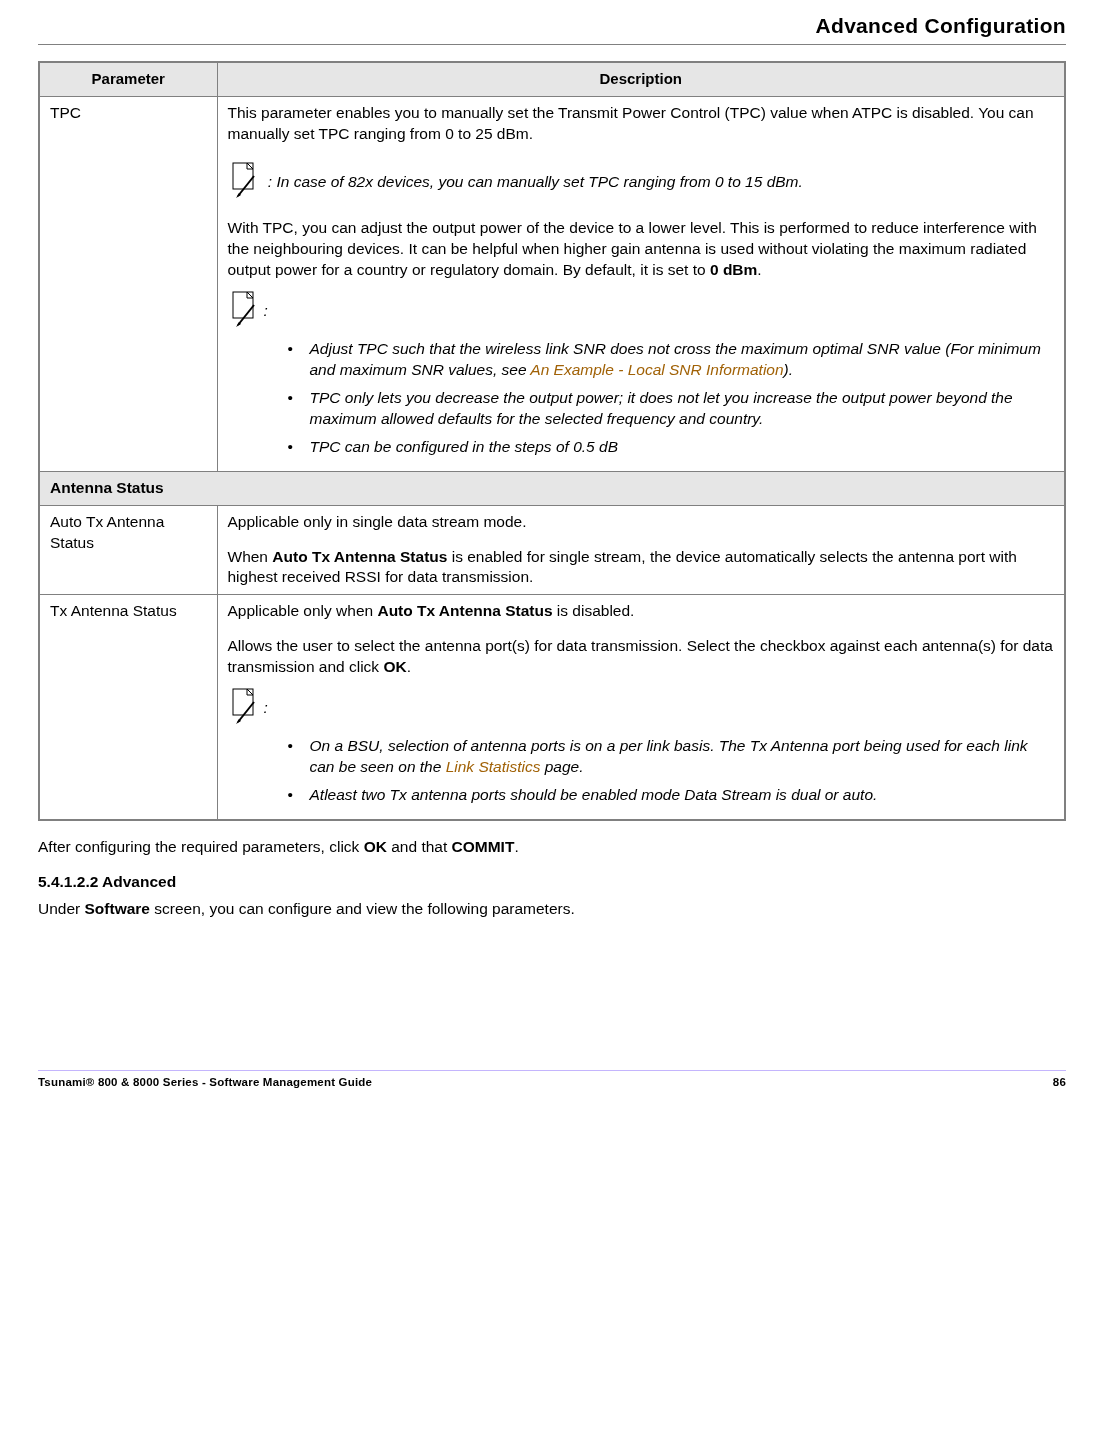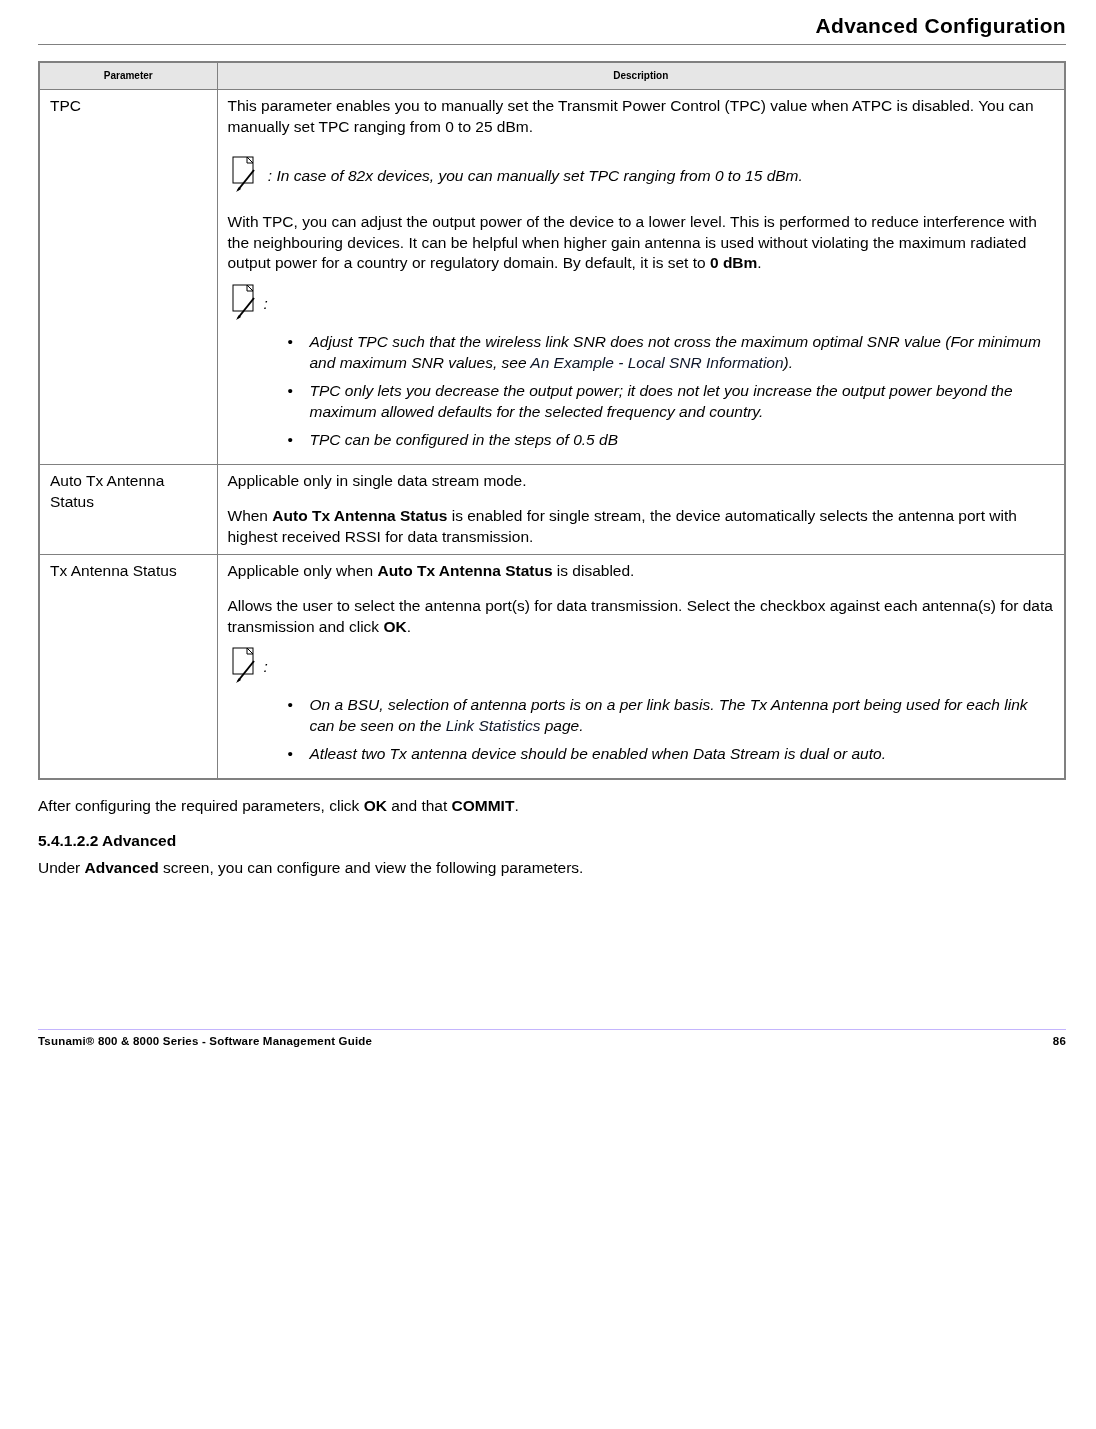"Parameter" table.params th { font-size: 10px -> 15px }
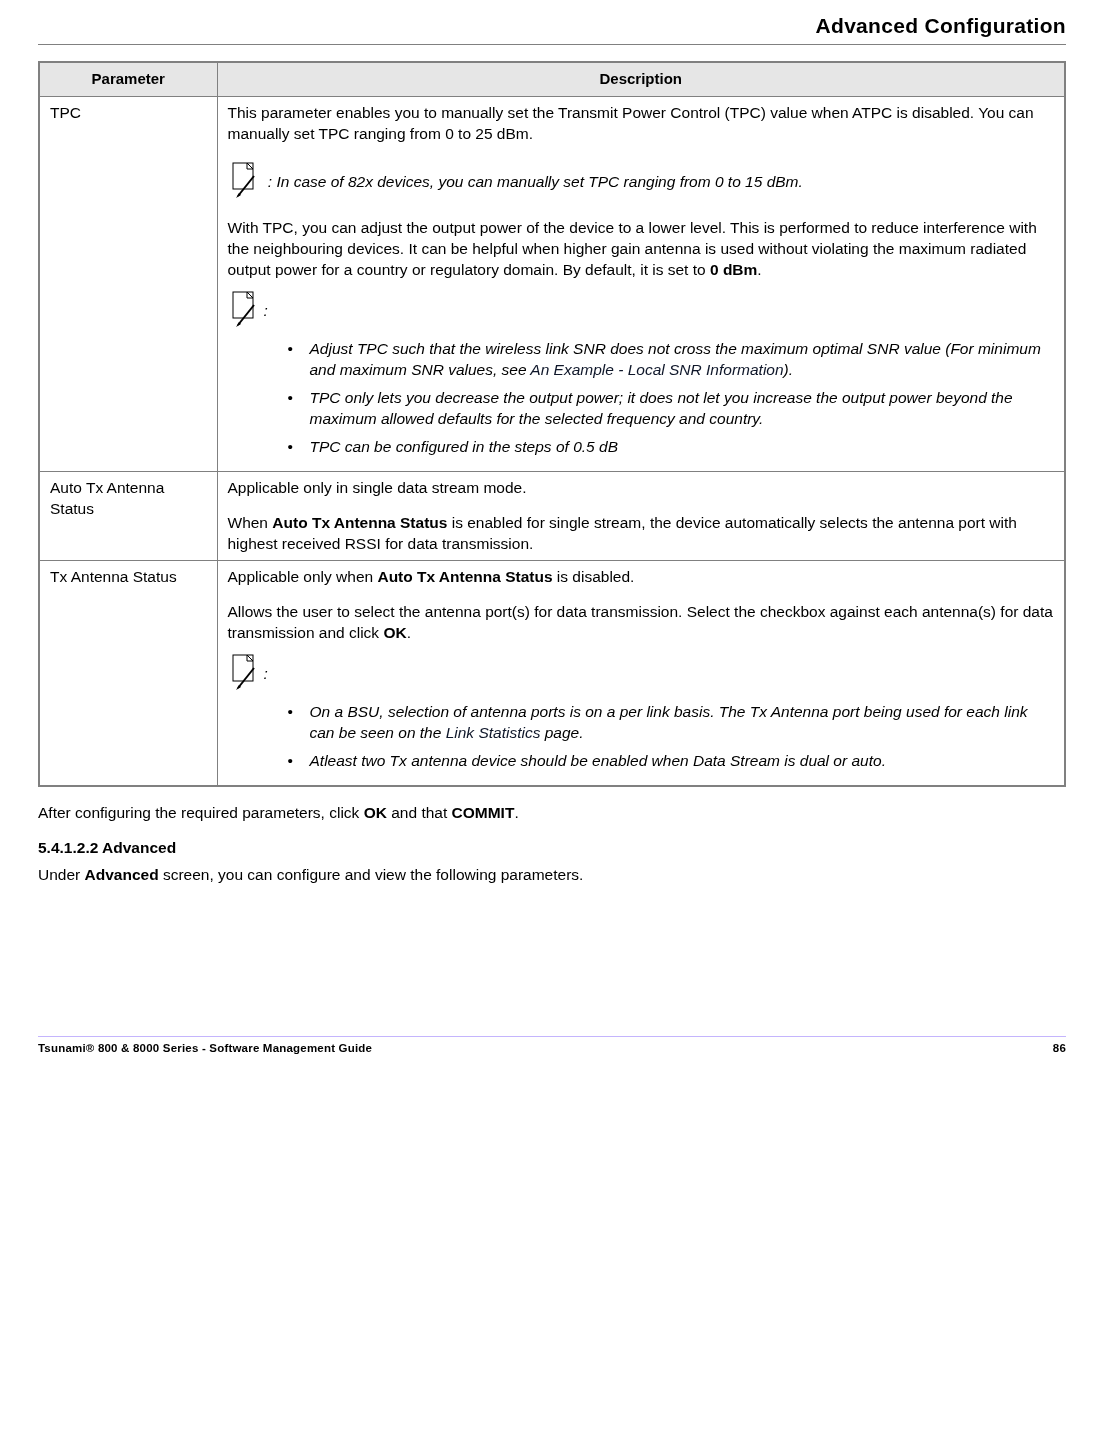"An Example - Local SNR" .linkish { color: #0f172a -> #a16207 }
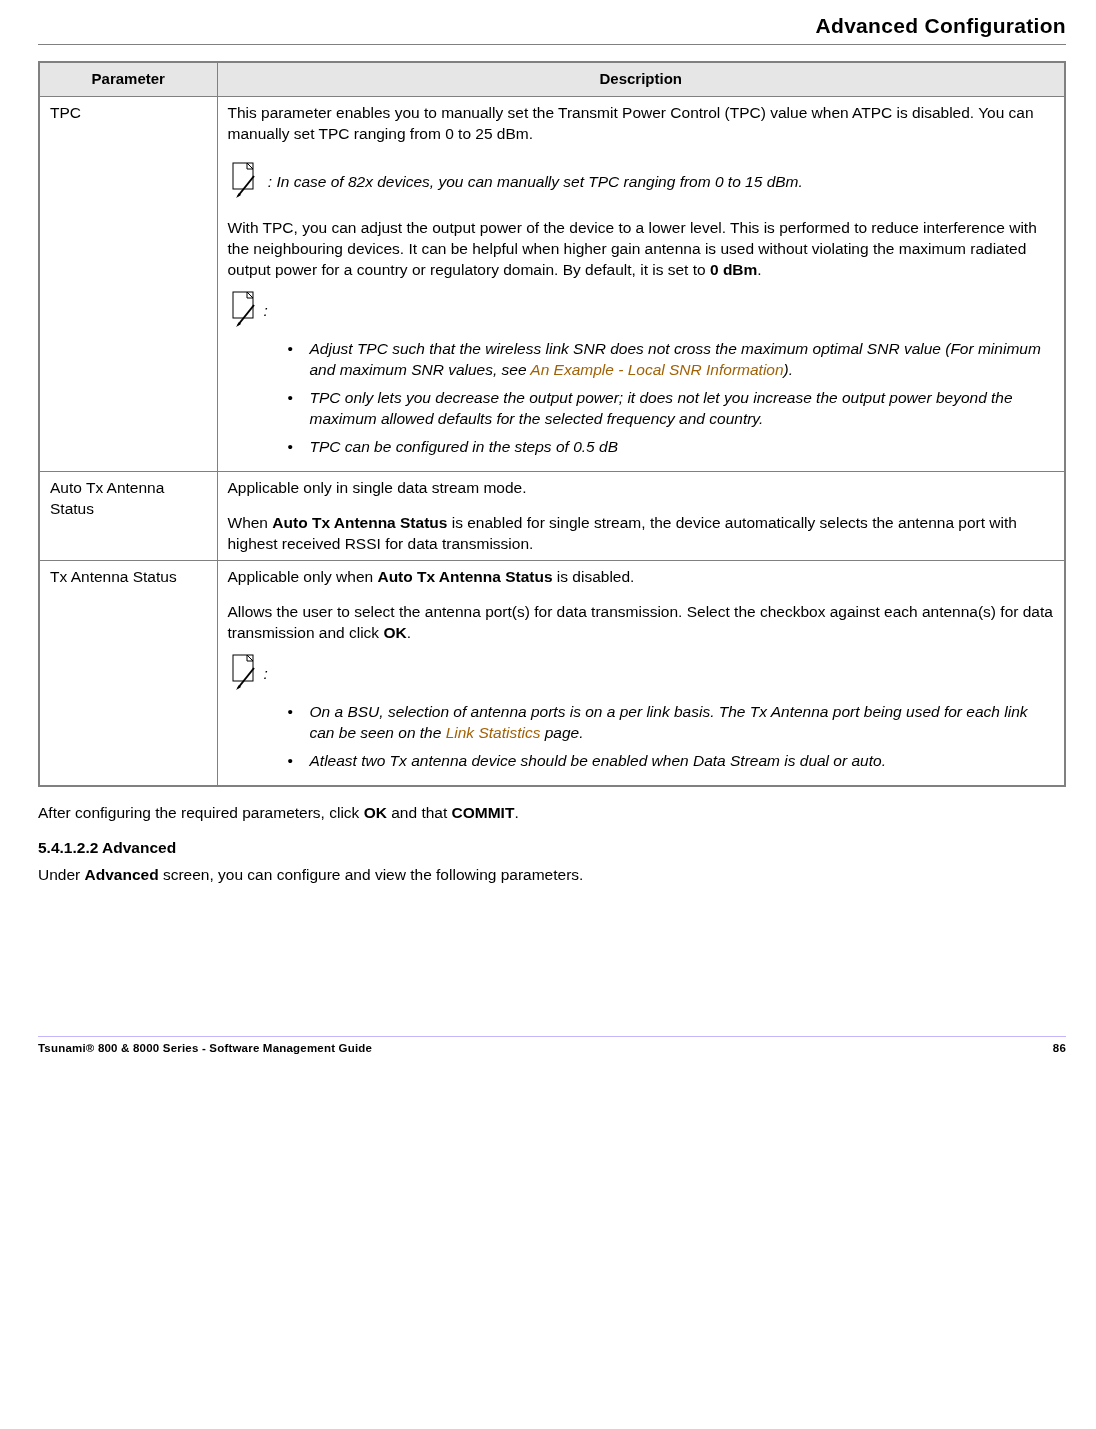"Antenna Status" tr { html: none -> <tr> <td>Antenna Status</td> </tr> }
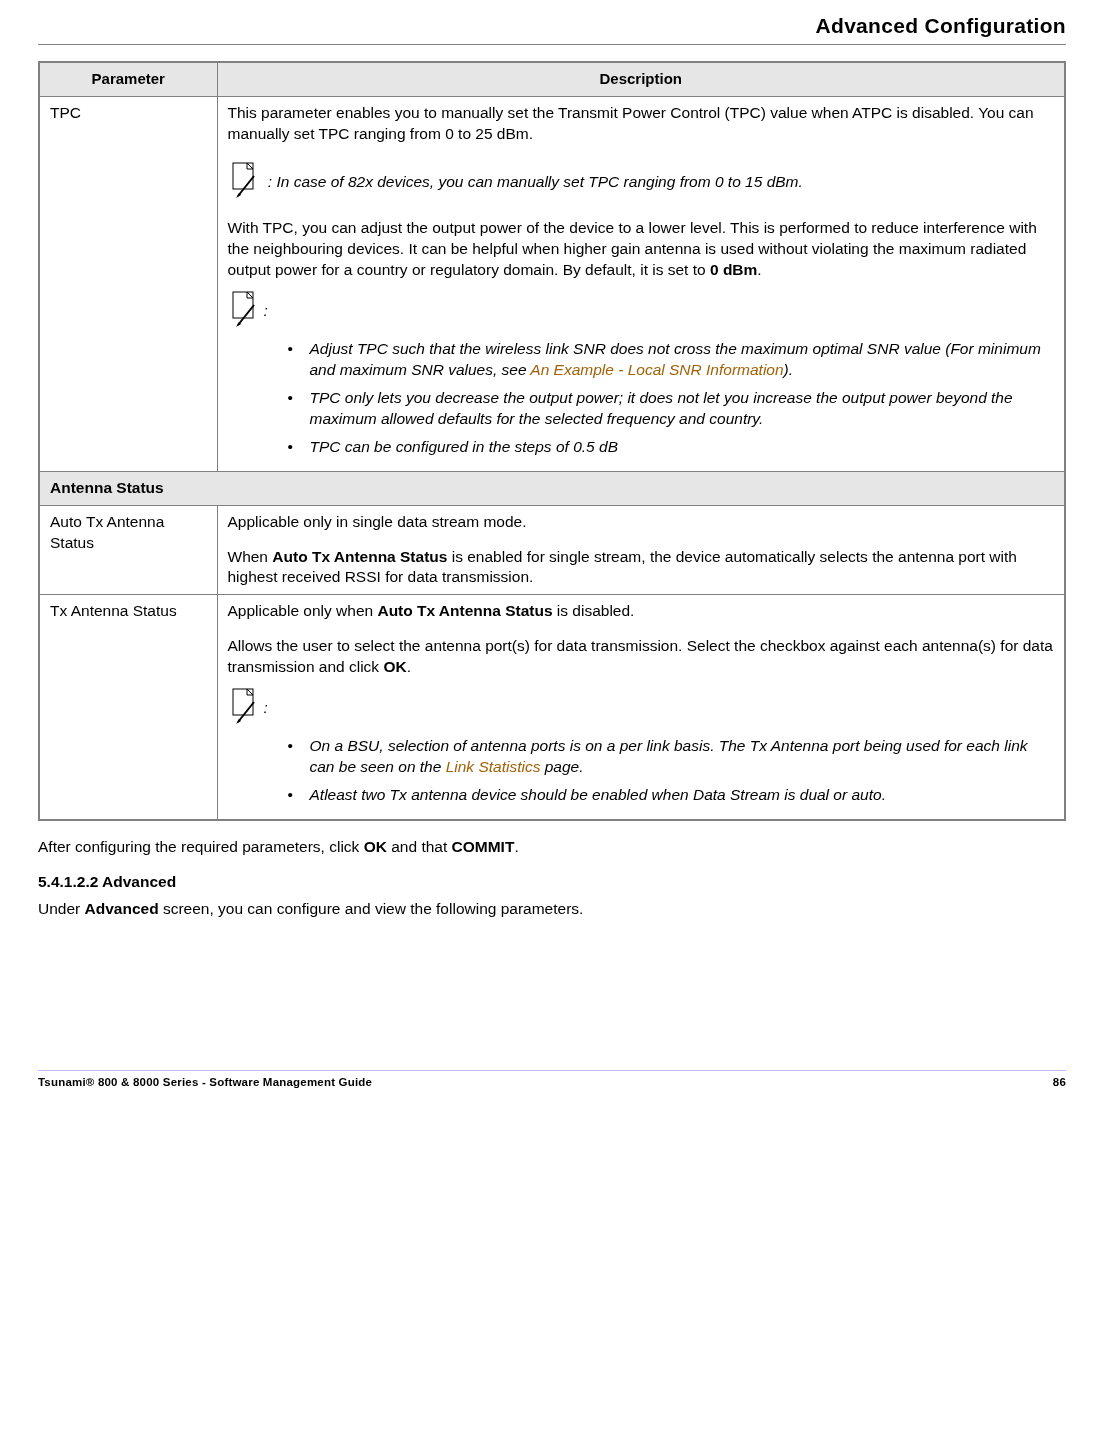"Atleast two Tx antenna device" li { text: device should be enabled when -> ports should be enabled mode }
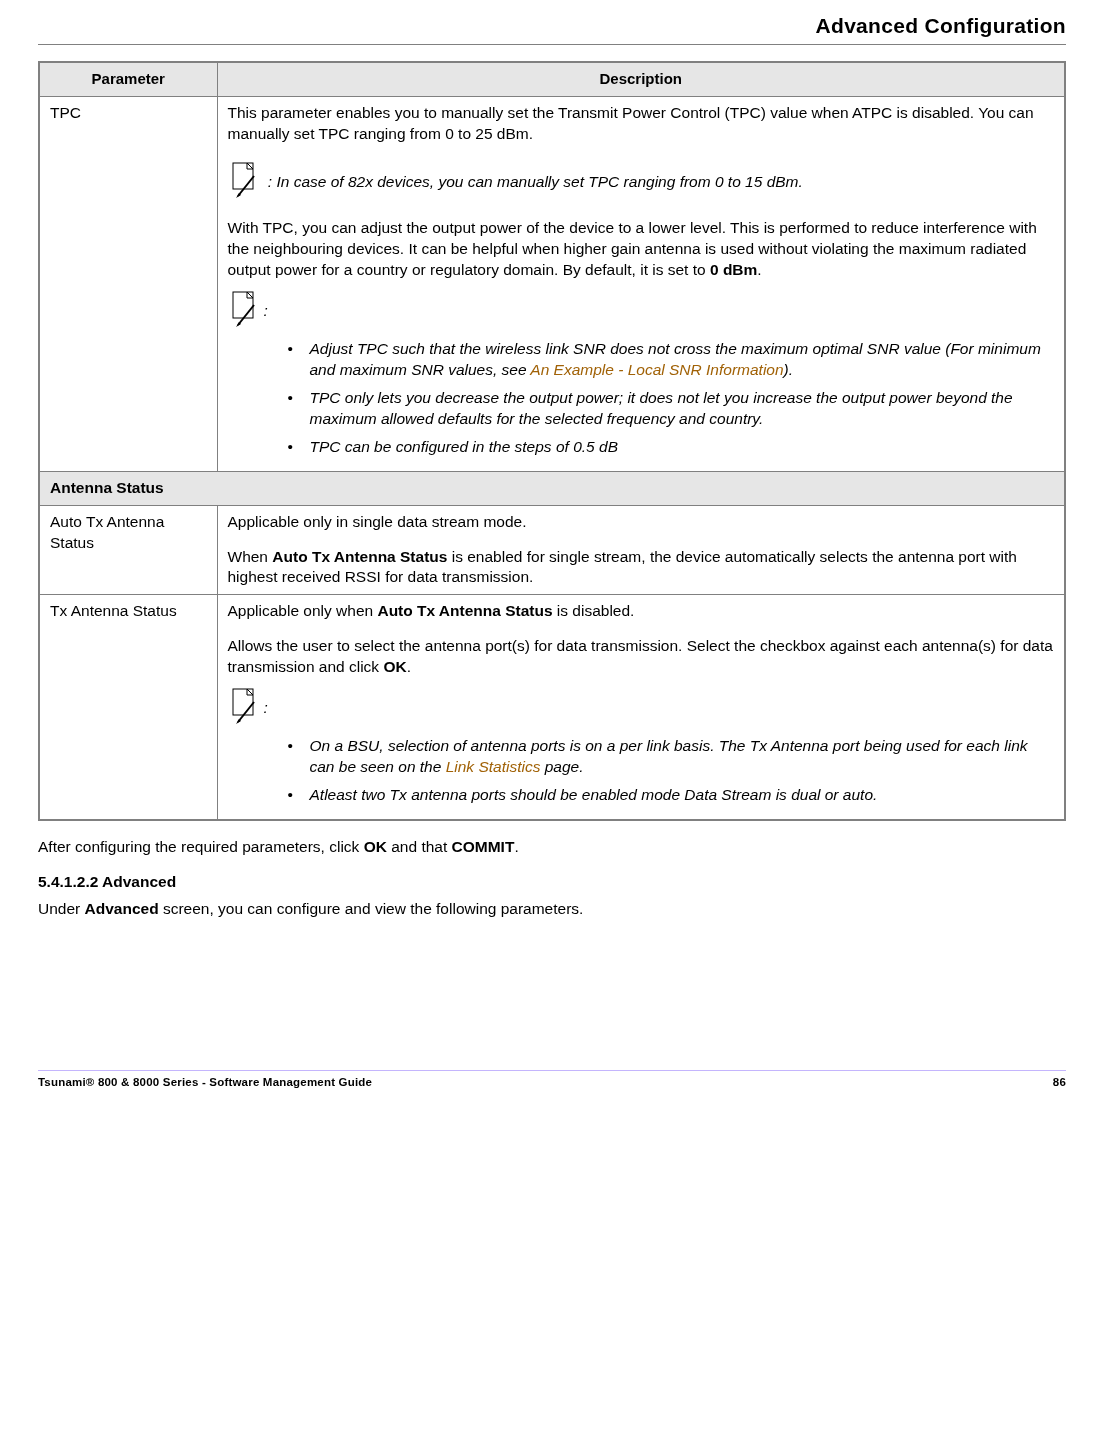"Advanced" b { text: Advanced -> Software }
